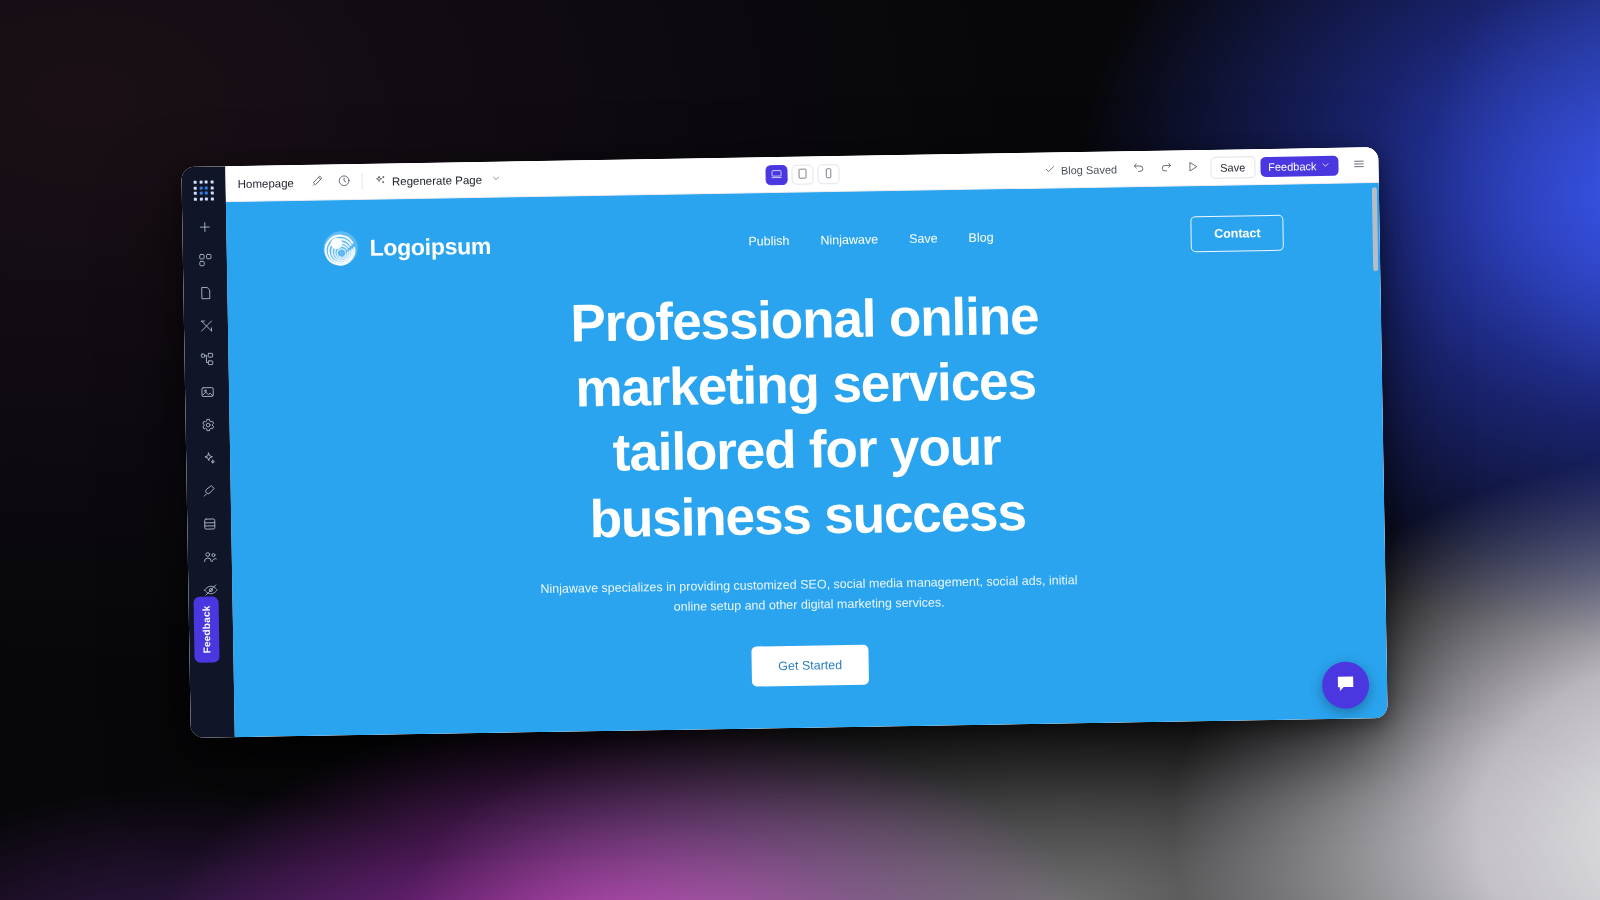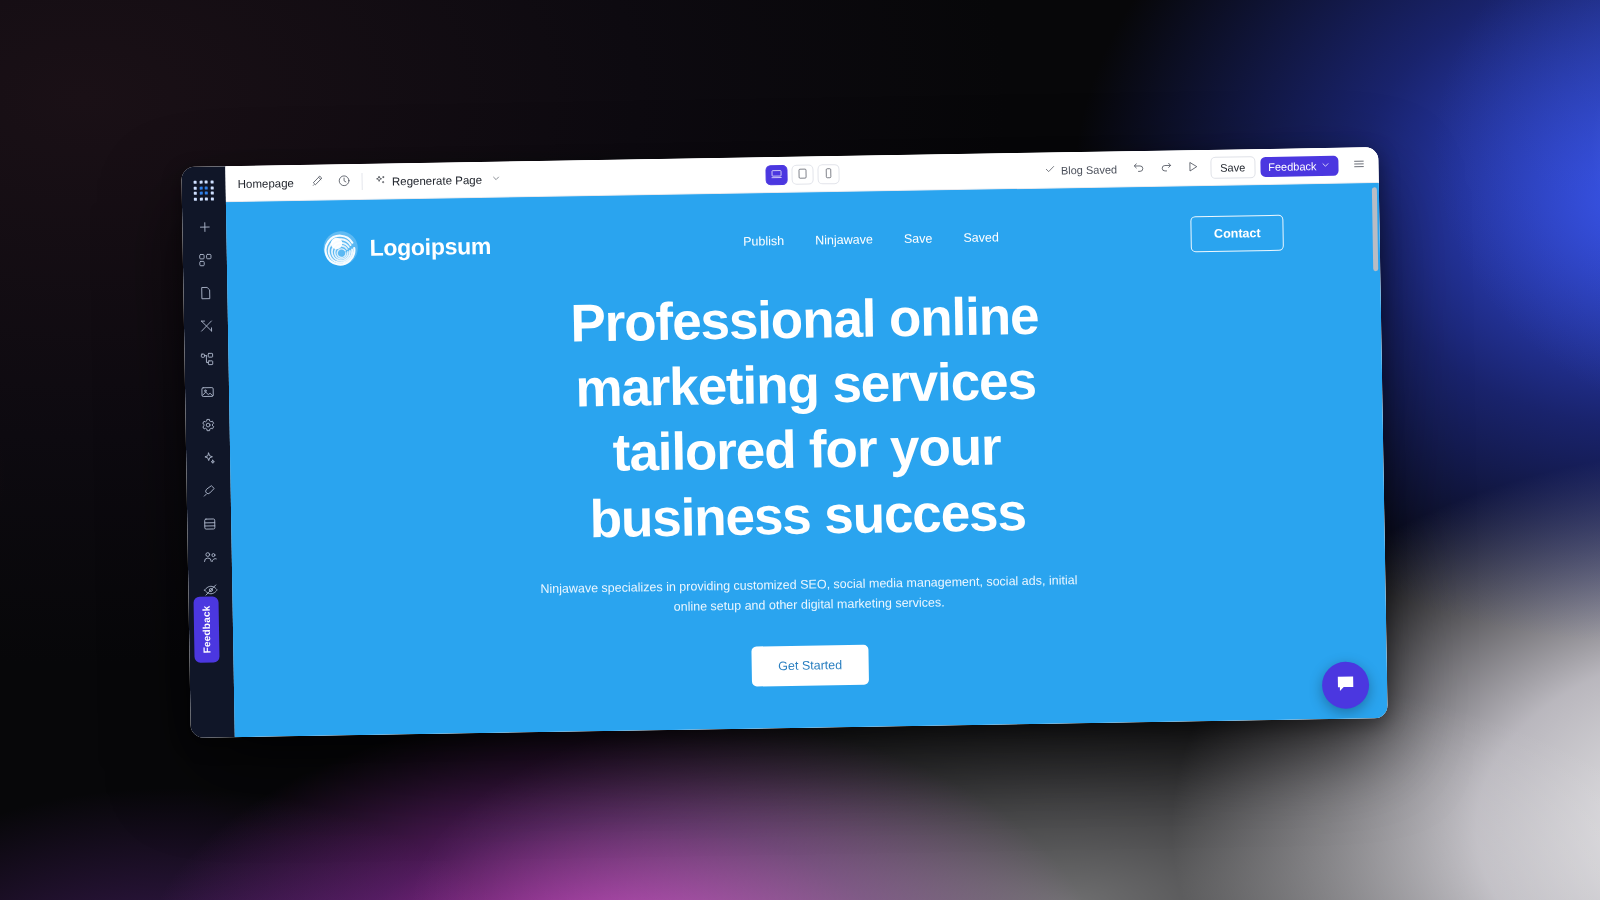"Saved" a { text: Saved -> Blog }
